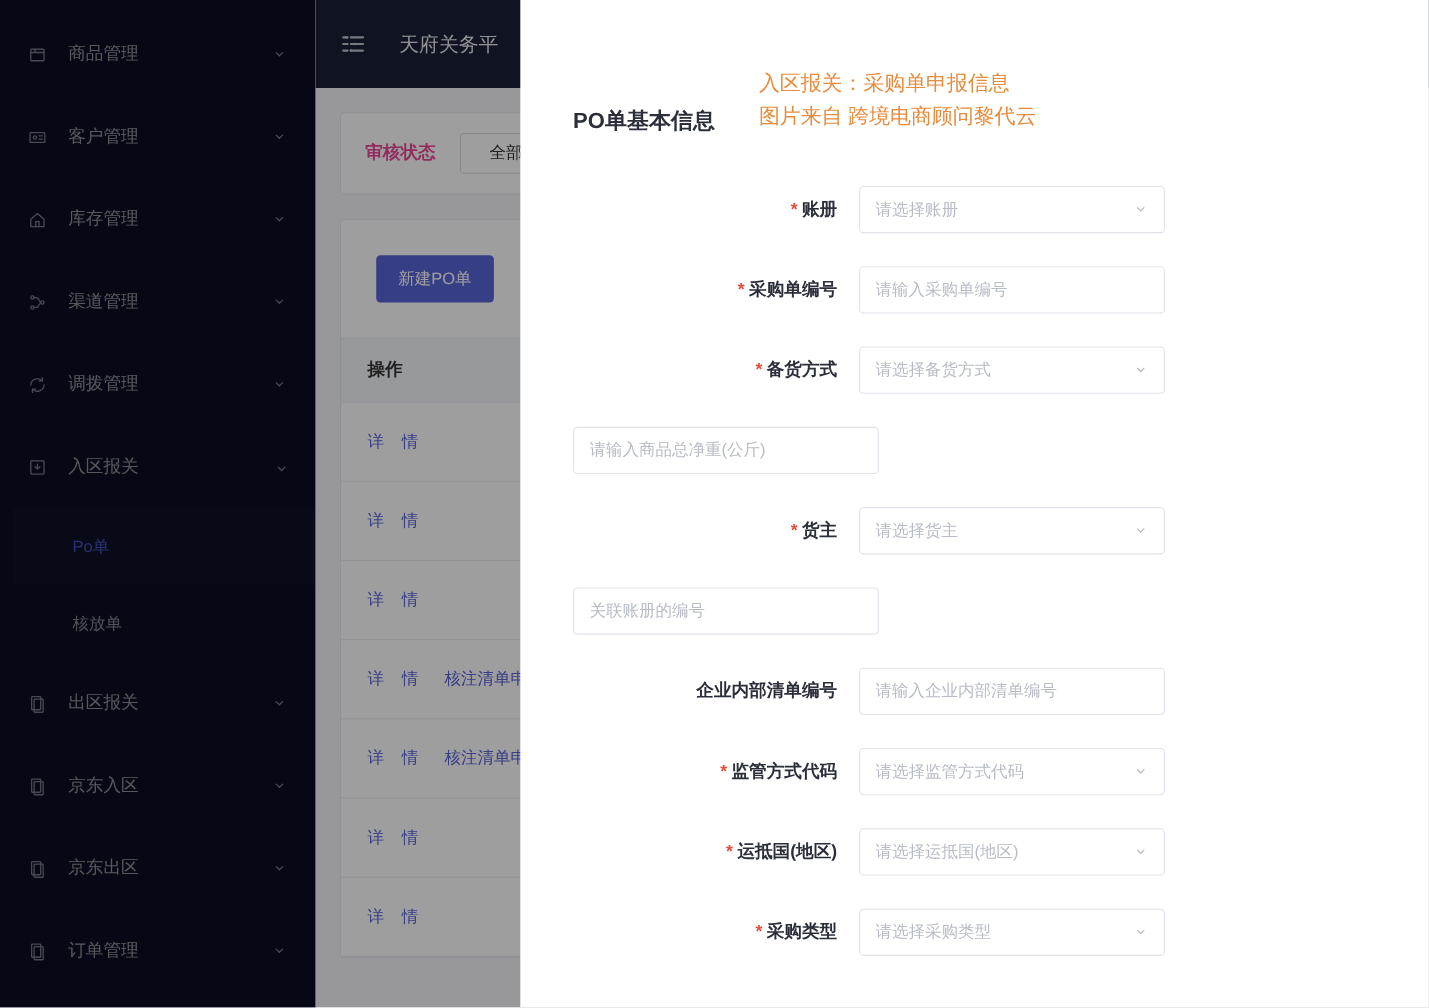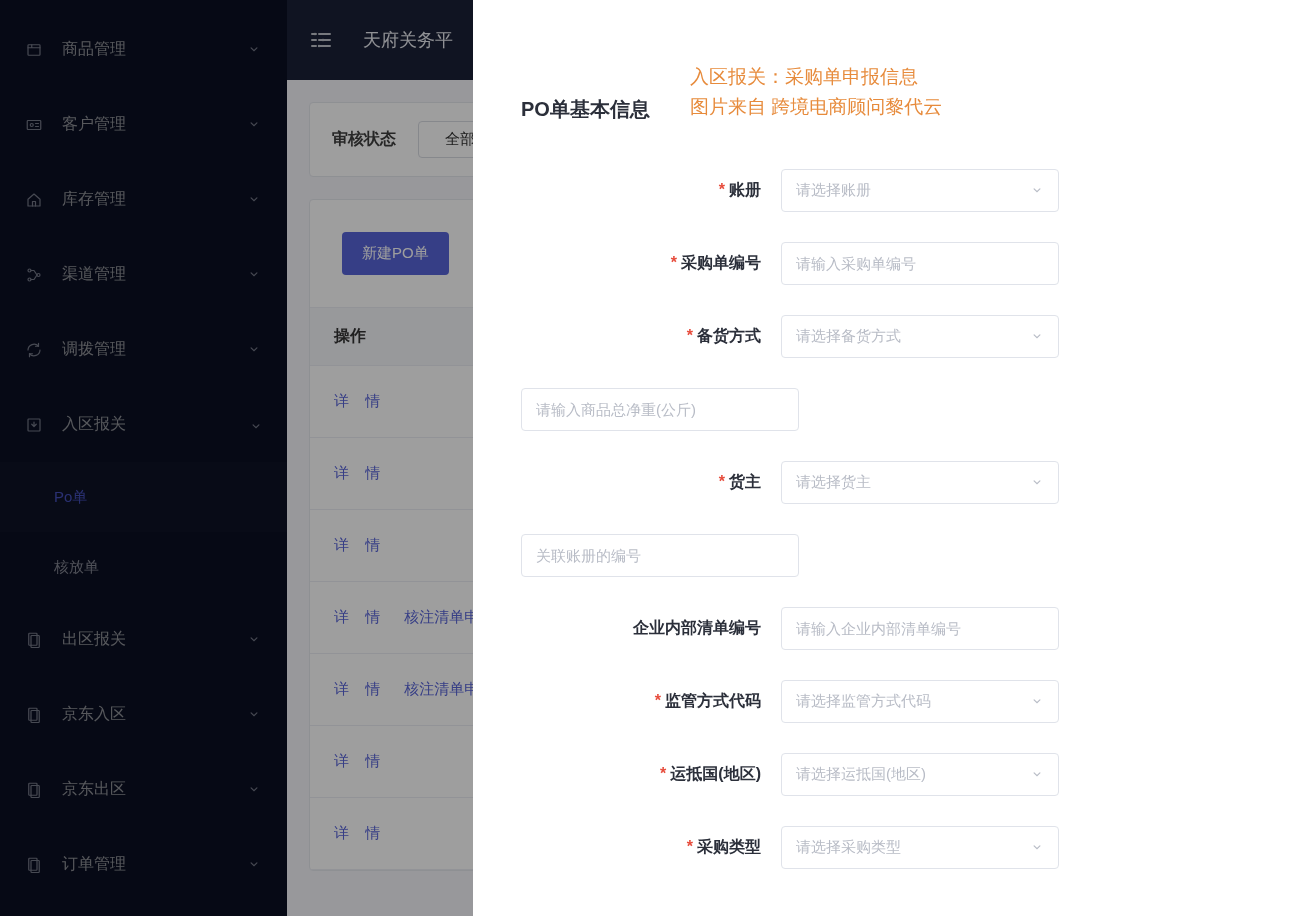"审核状态" .filter-label { color: #404040 -> #ec4899 }
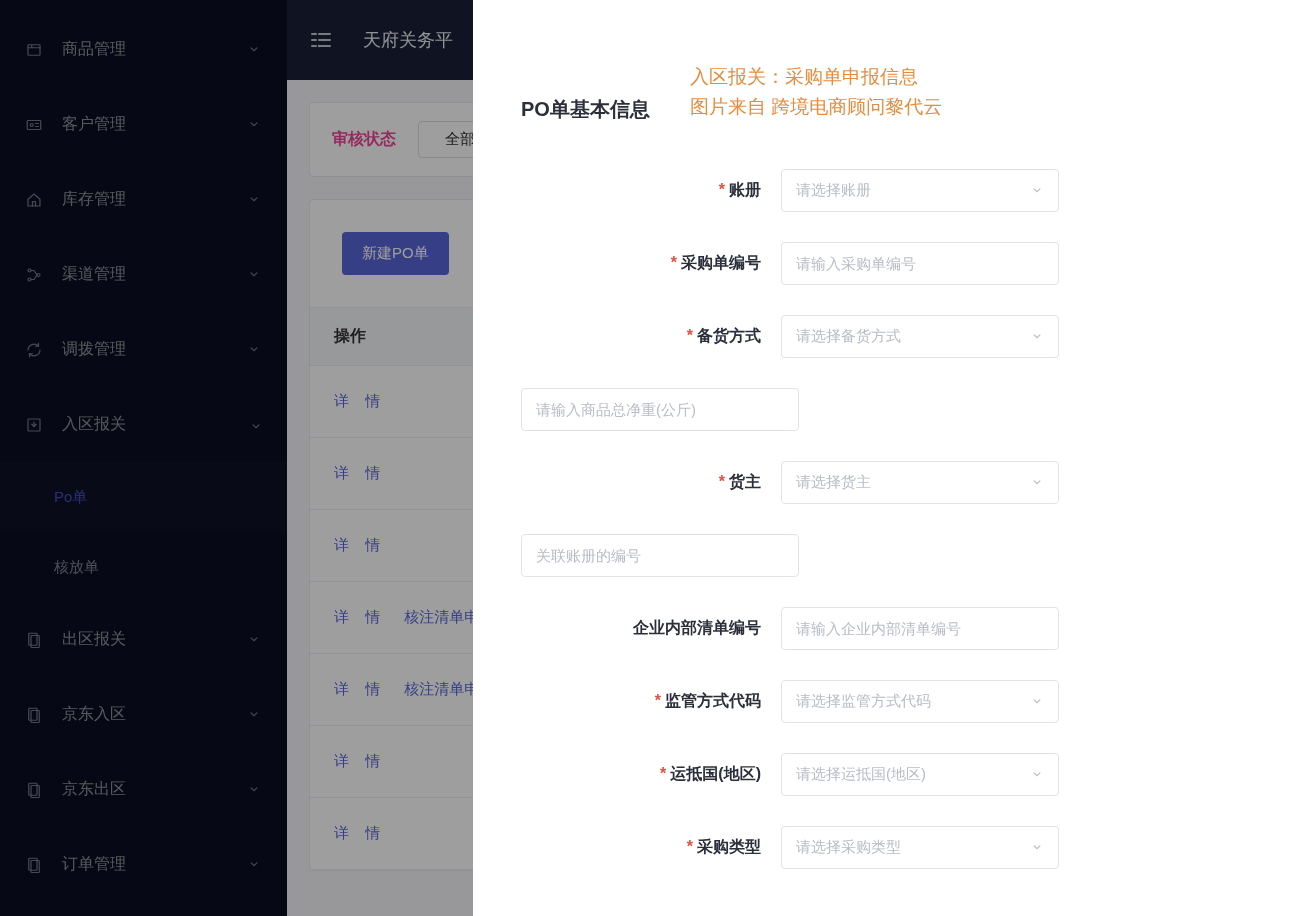"Po单" .nav-sub { margin-left: none -> 12px }
